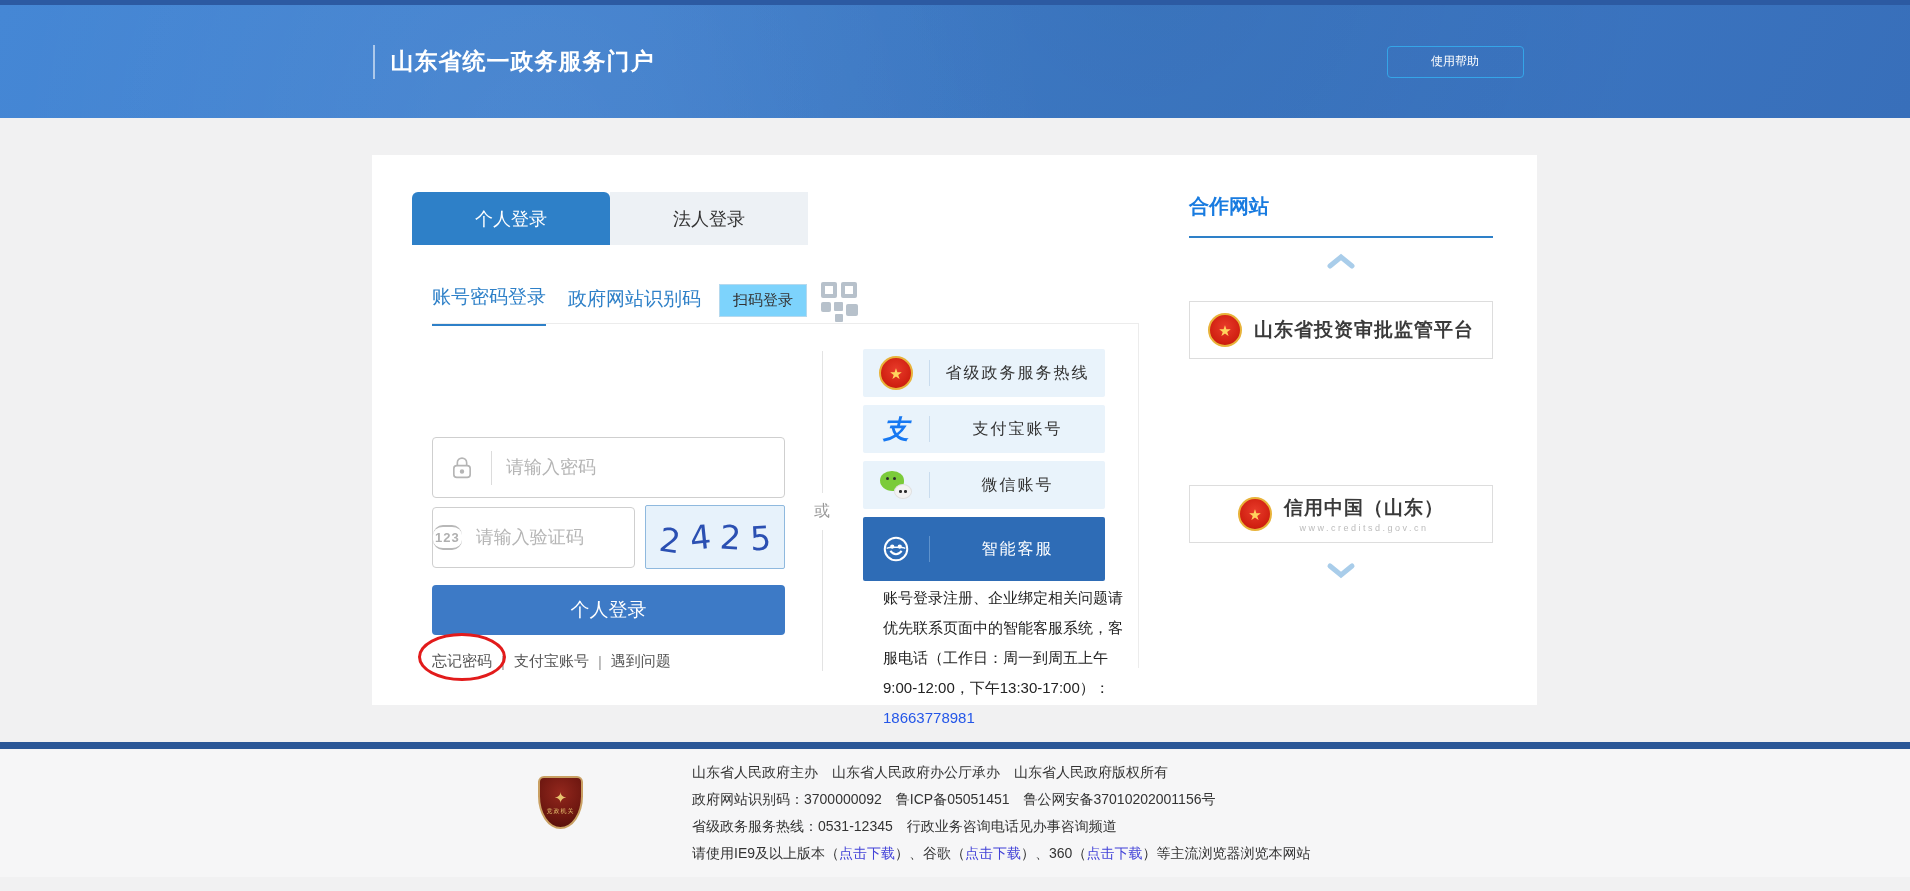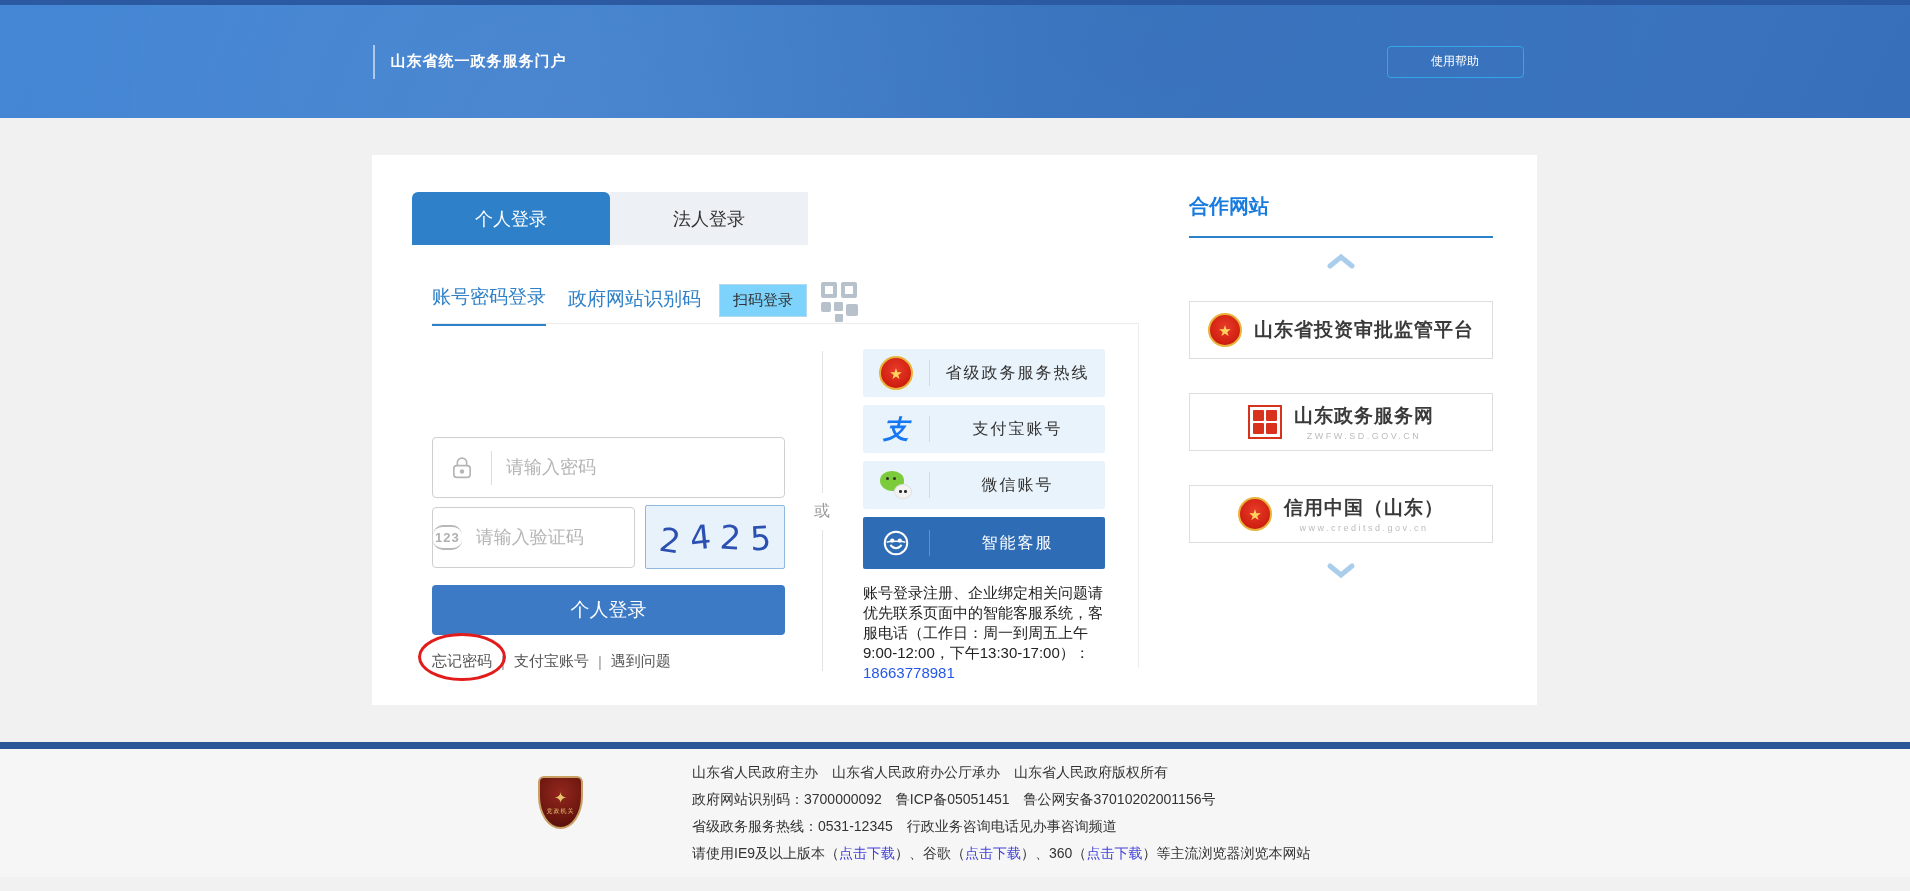"山东省统一政务服务门户" .brand-subtitle { font-size: 15px -> 23px }
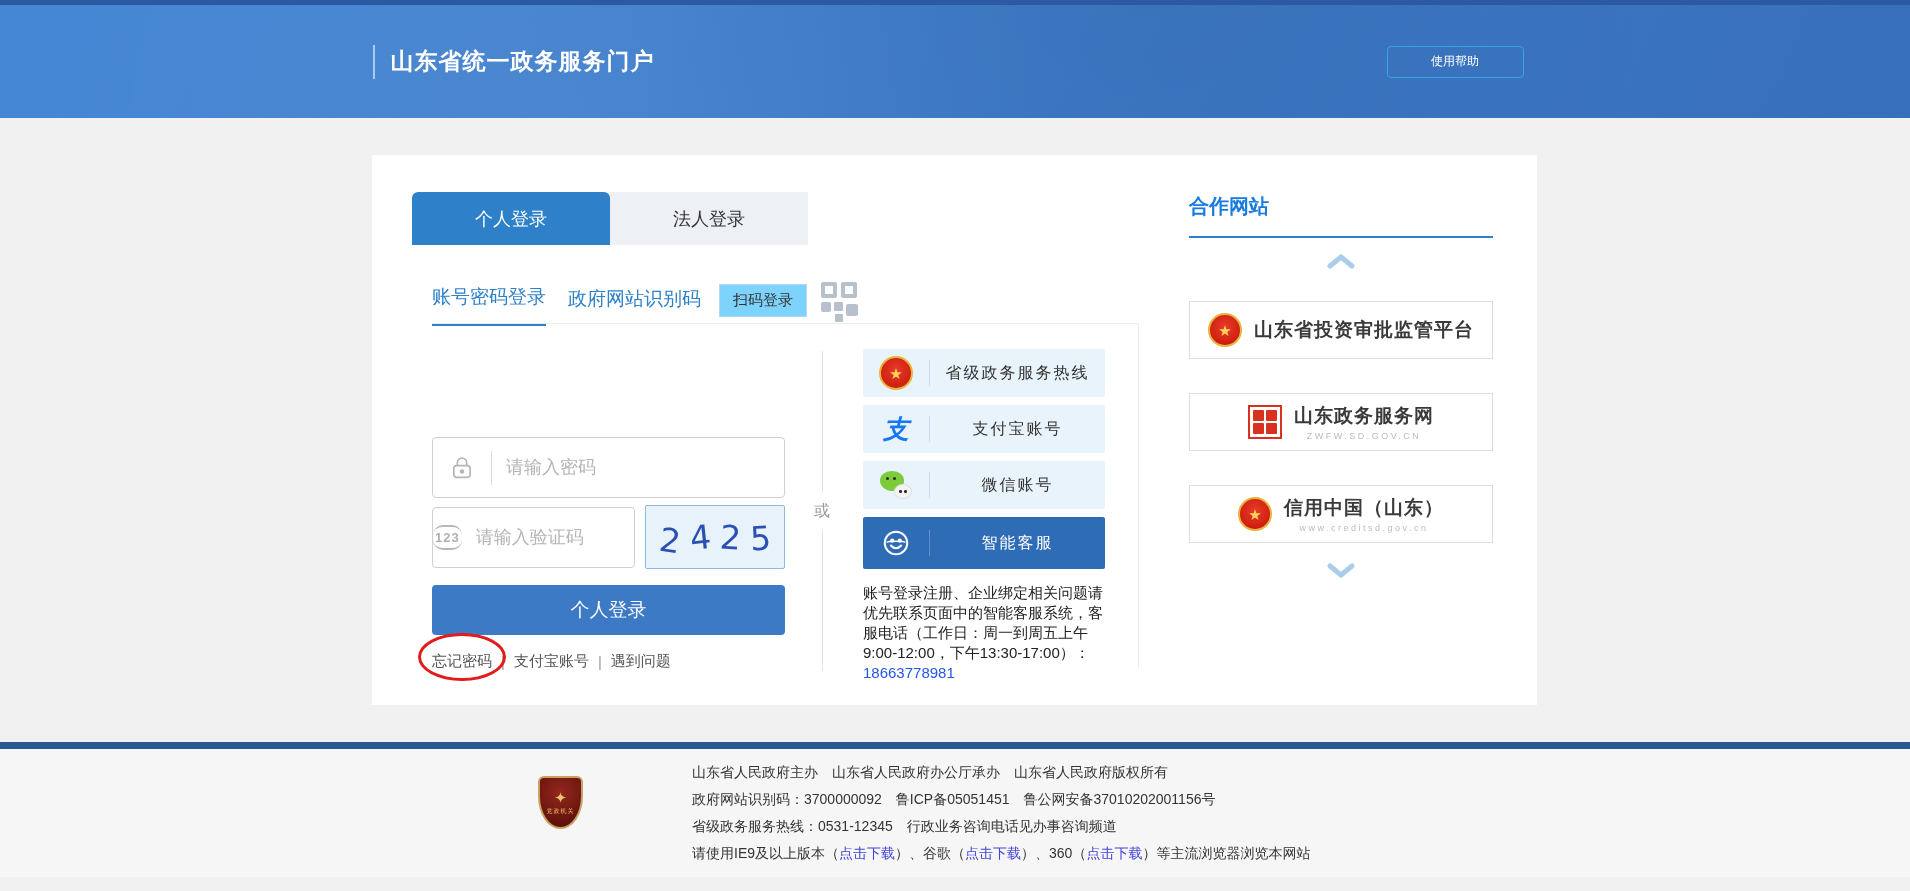"山东政务服务网" div.partner-box { html: <div> <span> <span></span> <span></span> <span></span> <span></span> </span> <span> <span>山东政务服务网</span> <span>ZWFW.SD.GOV.CN</span> </span> </div> -> none }
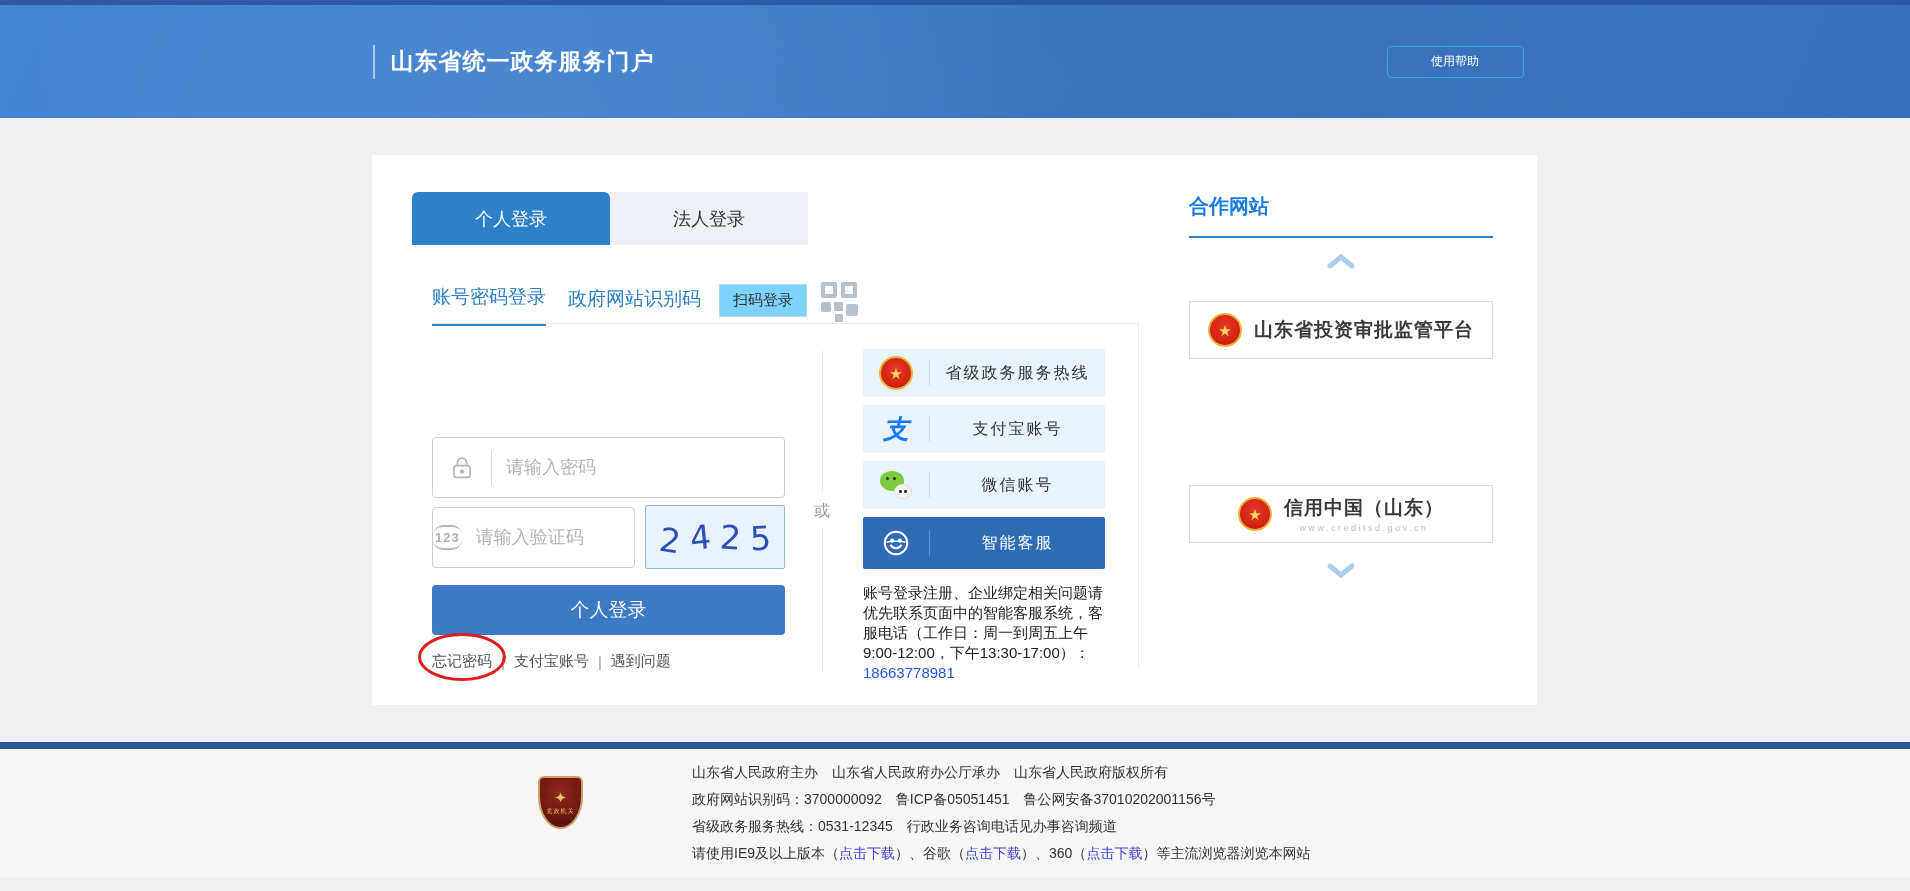"智能客服" .alt-row.active { height: 52px -> 64px }
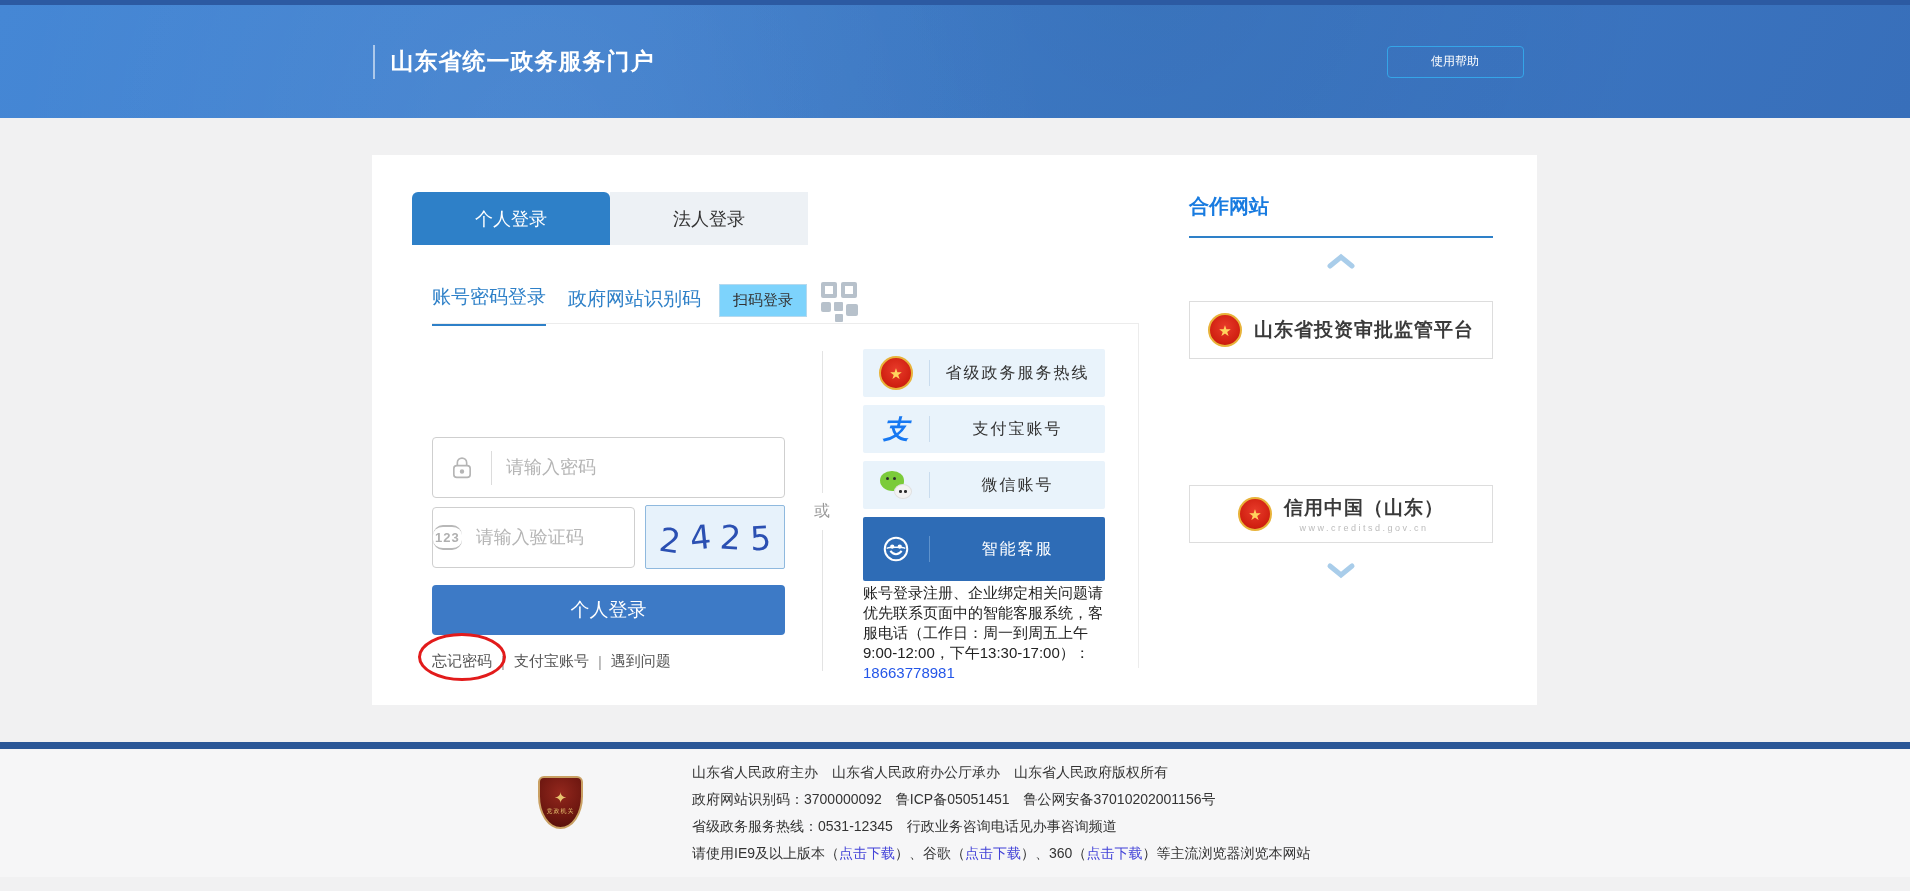"账号登录注册、企业绑定相关问题请优先联系页面中的智能客服系统，客服电话（工作日：" .notice { left: 491px -> 511px; line-height: 20px -> 30px }
